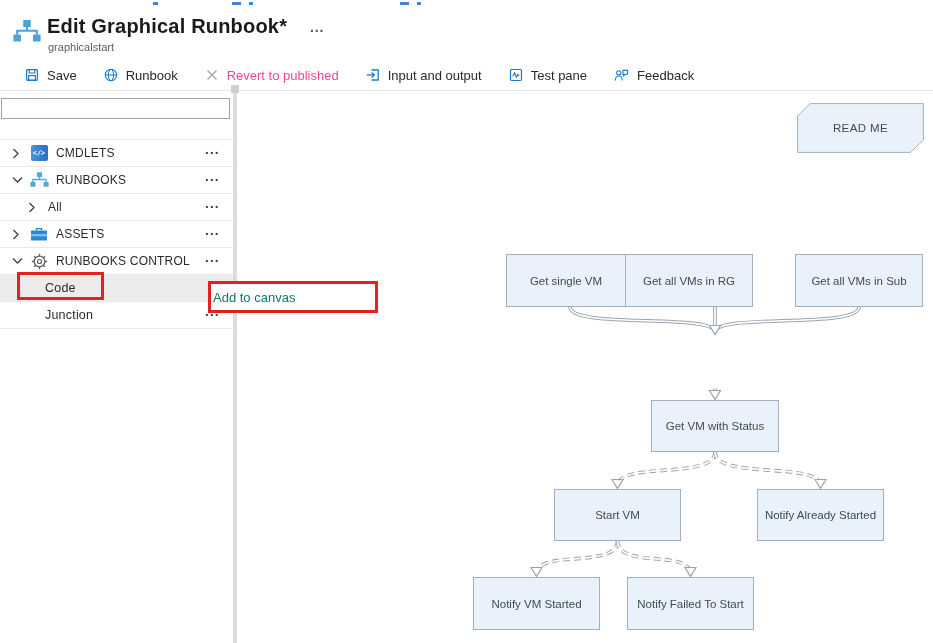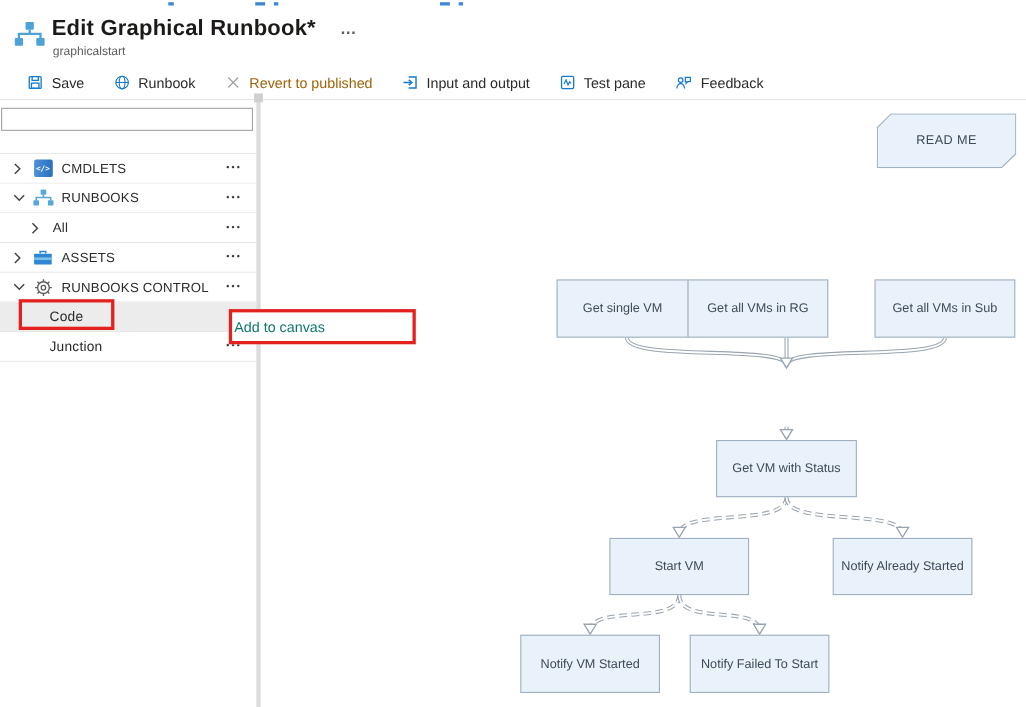"Revert to published" .tb-item.disabled { color: #a16207 -> #ec4899 }
